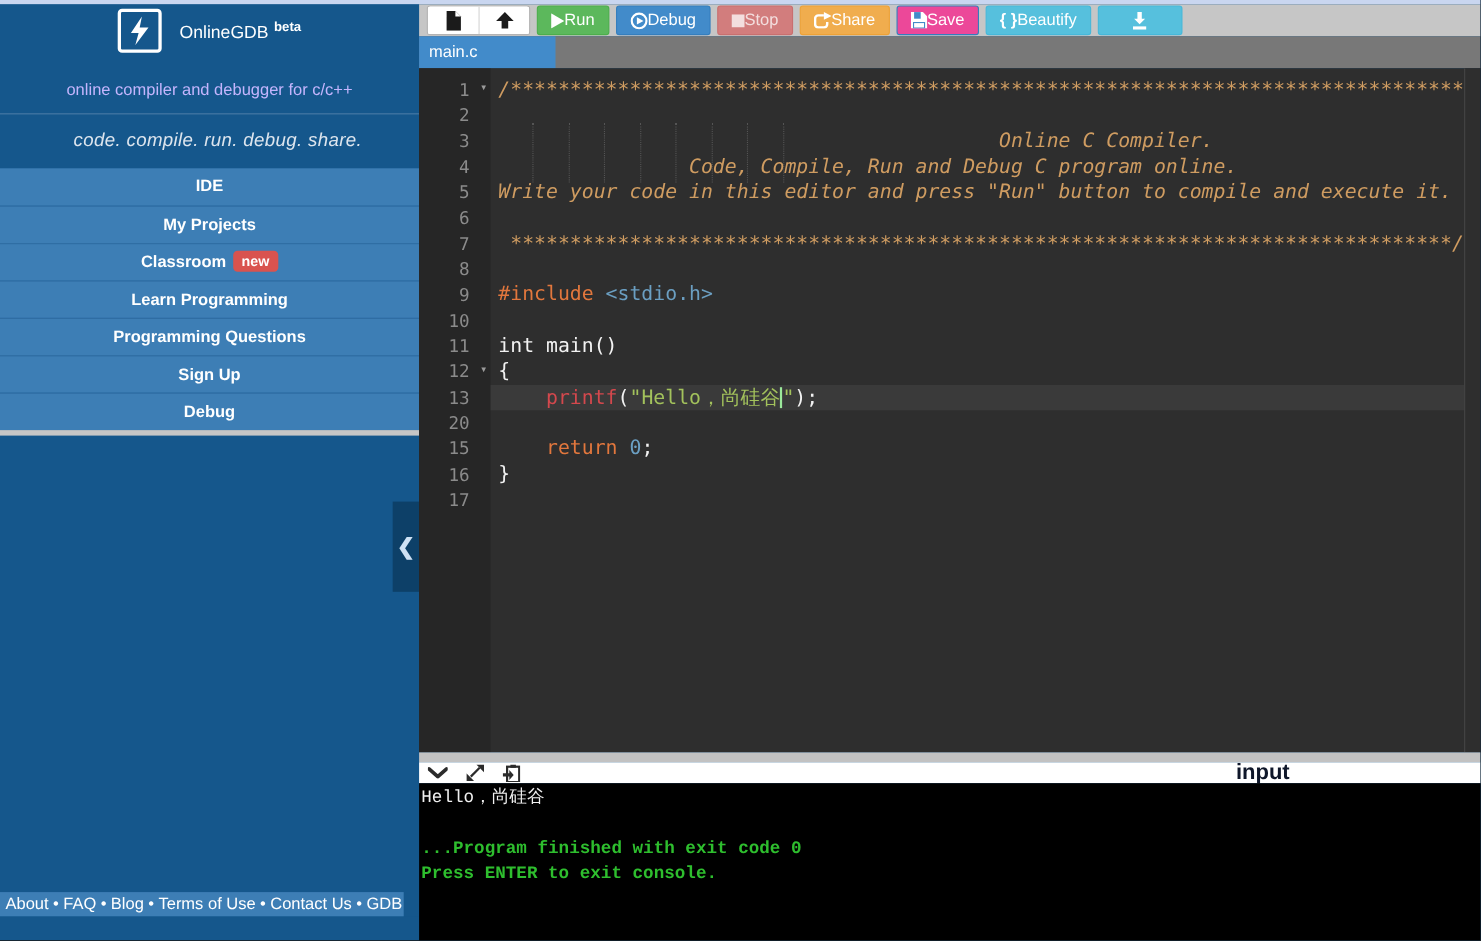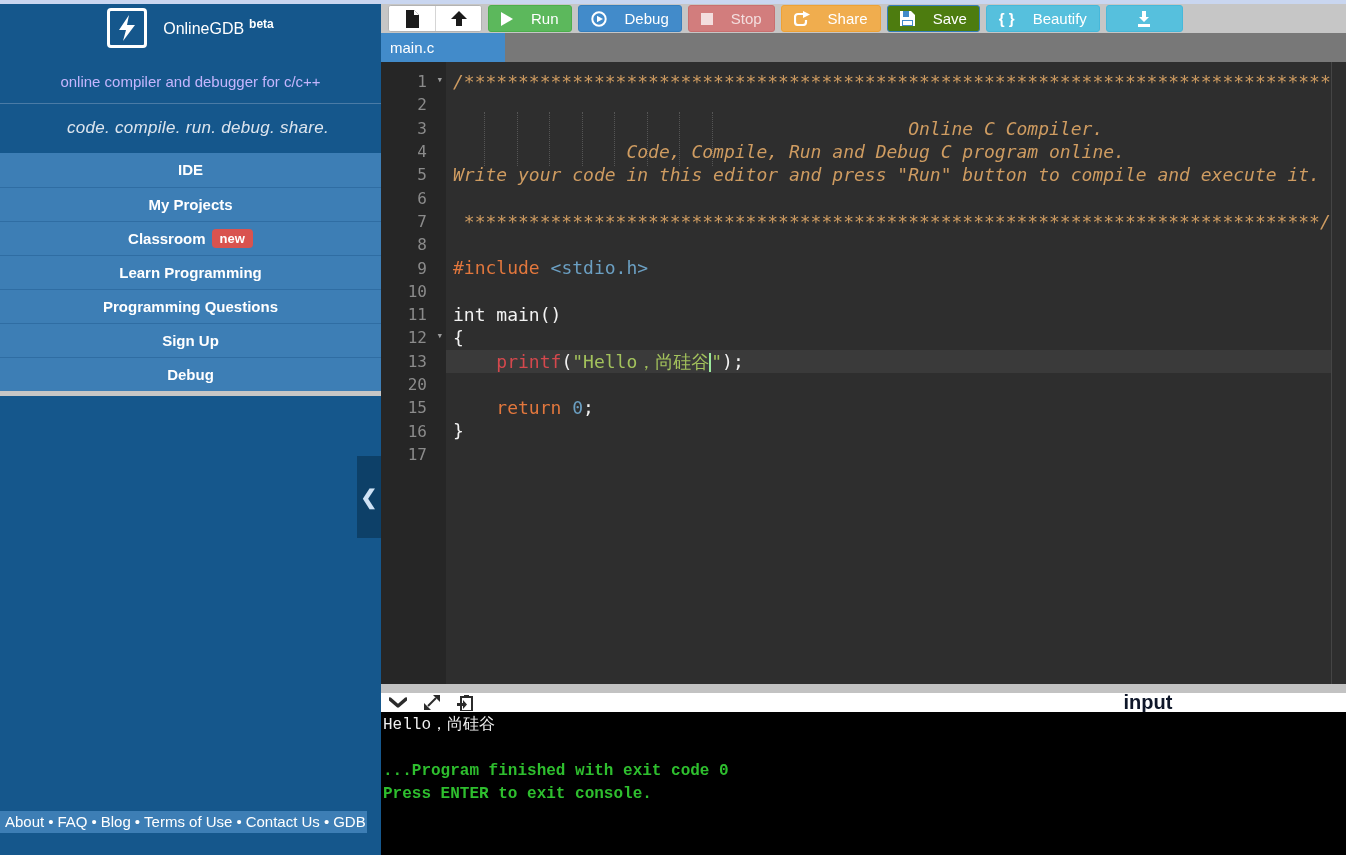"Run" .tb-btn { gap: 18px -> 0 }
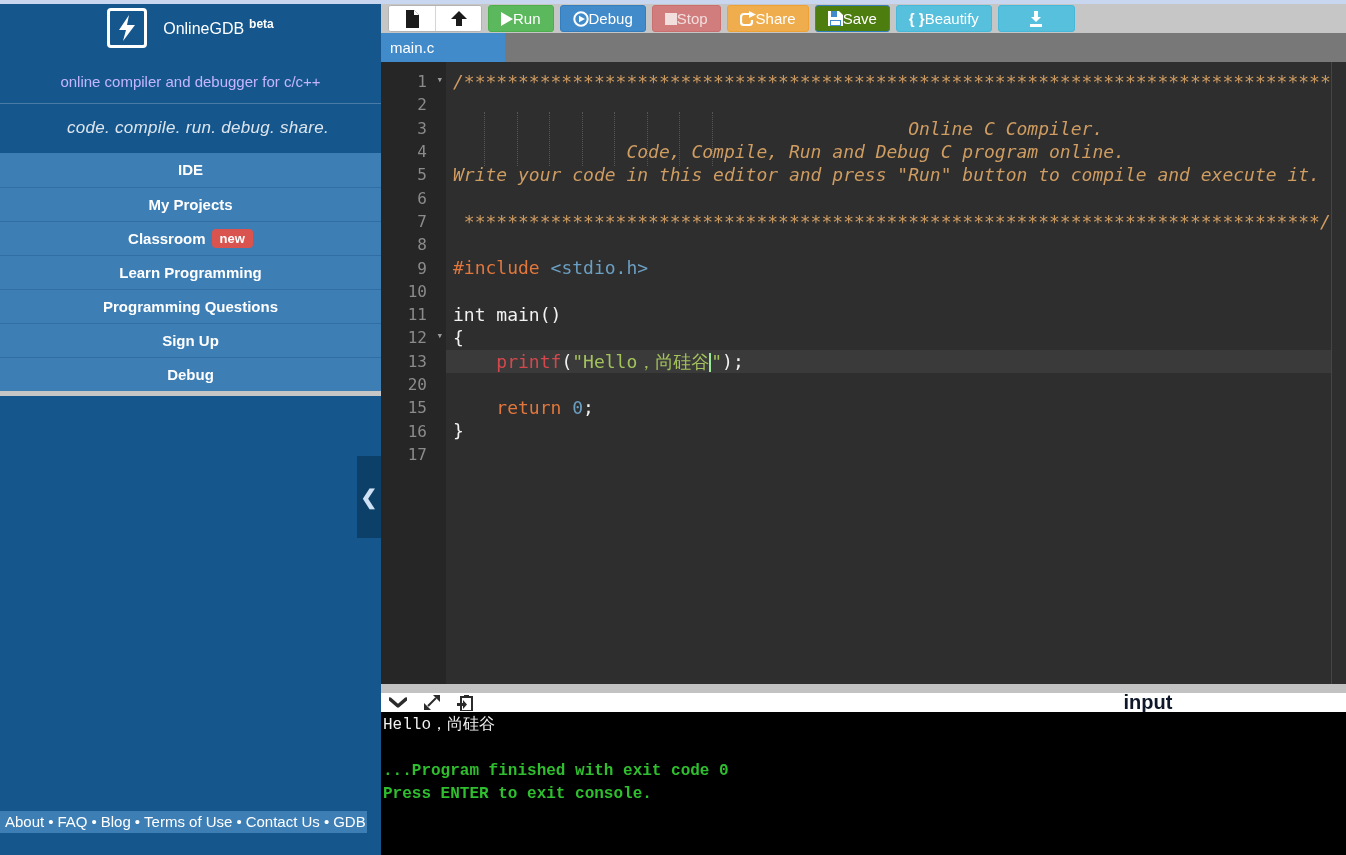"Save" .btn-save { background: #4d7c0f -> #ec4899 }
